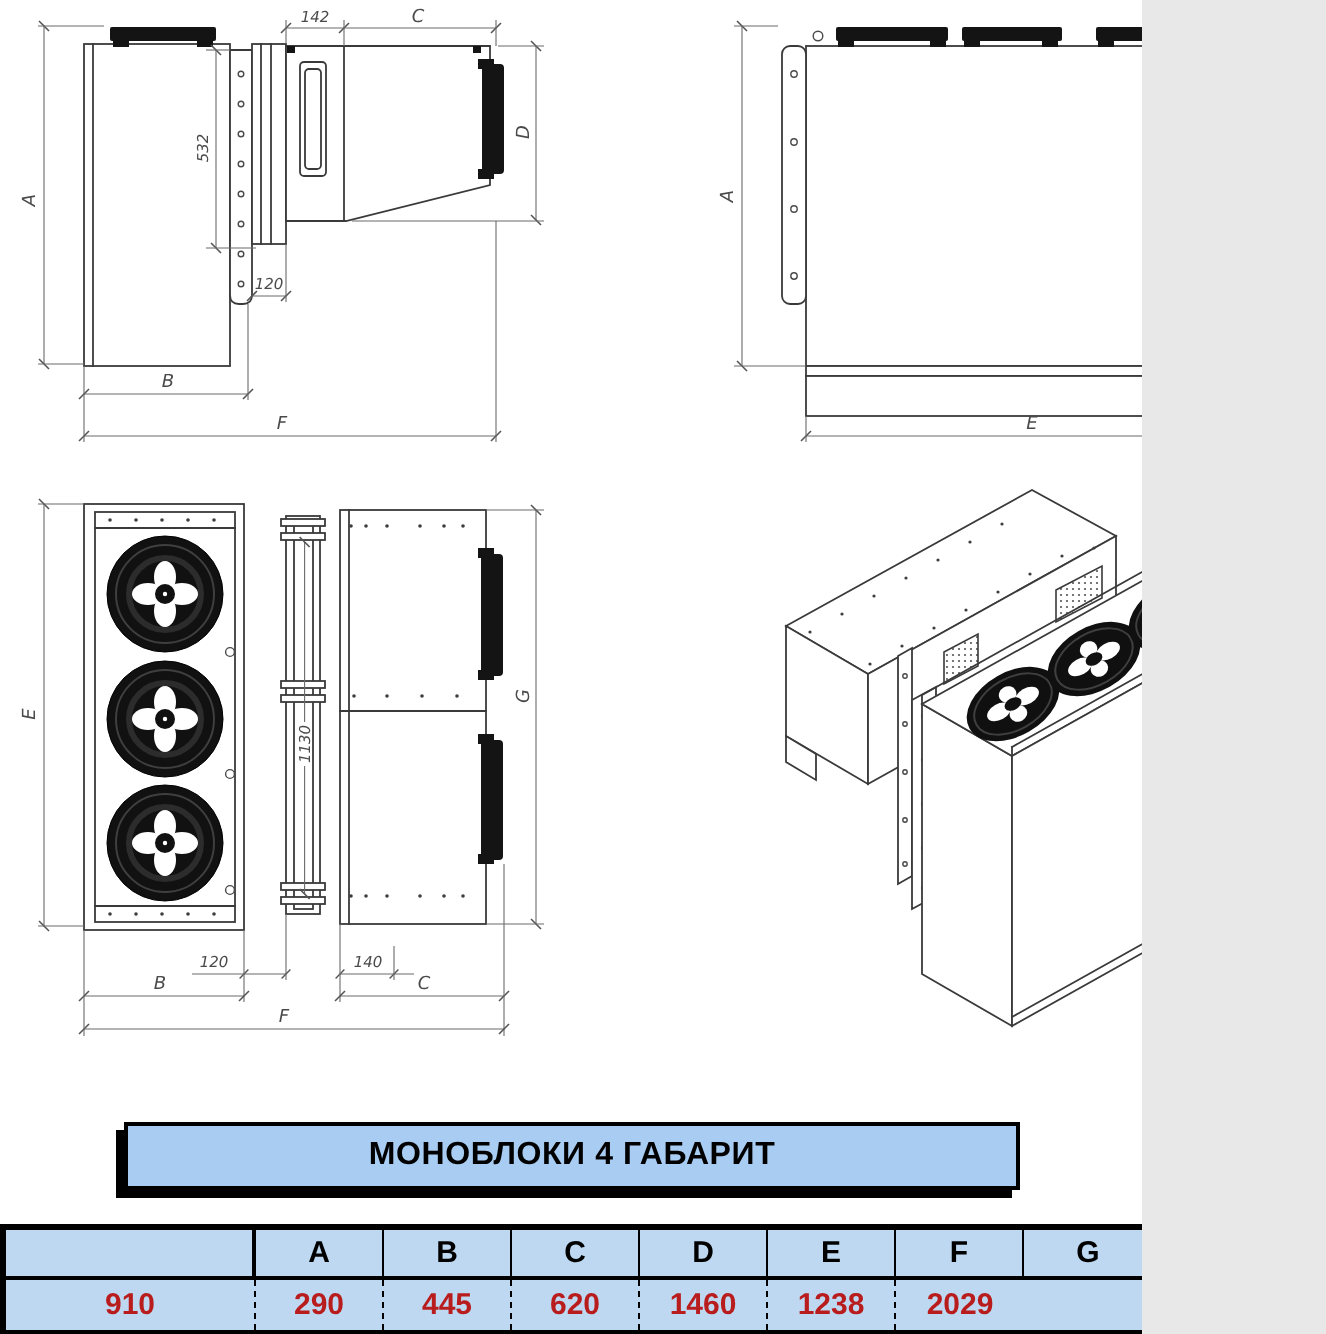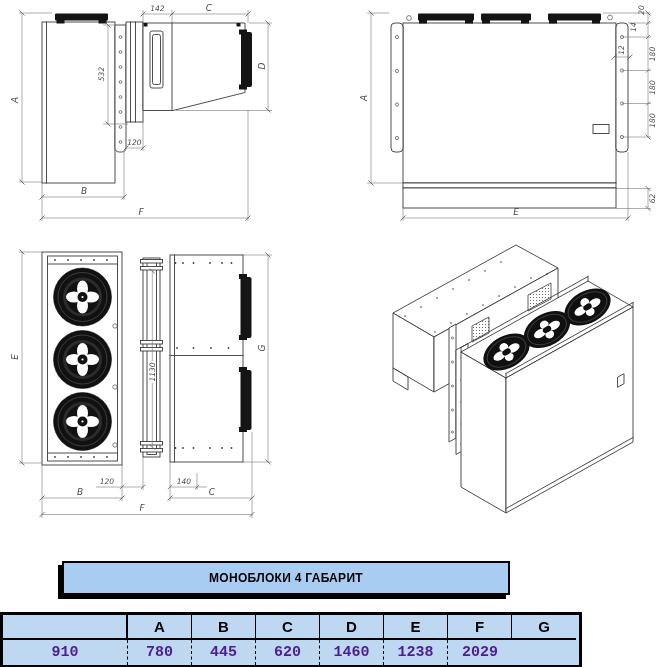"142" .page { width: 663px -> 571px }
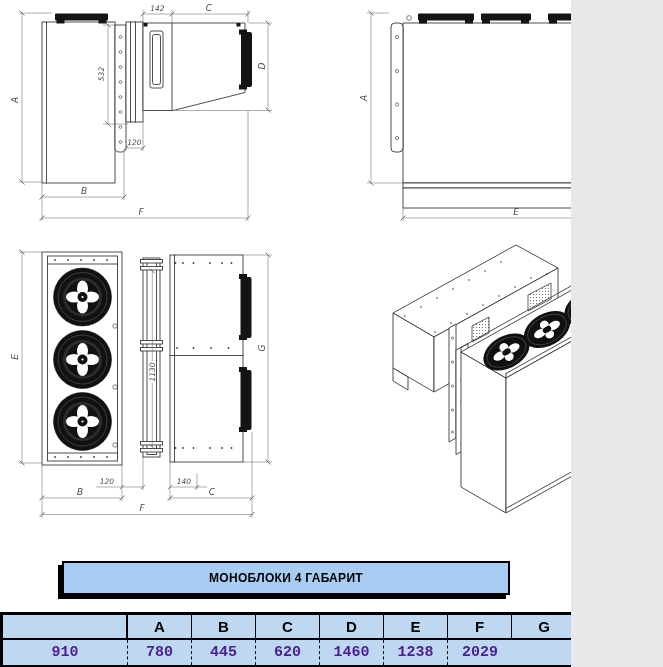"МОНОБЛОКИ 4 ГАБАРИТ" .titlebox { font-size: 12px -> 16px }
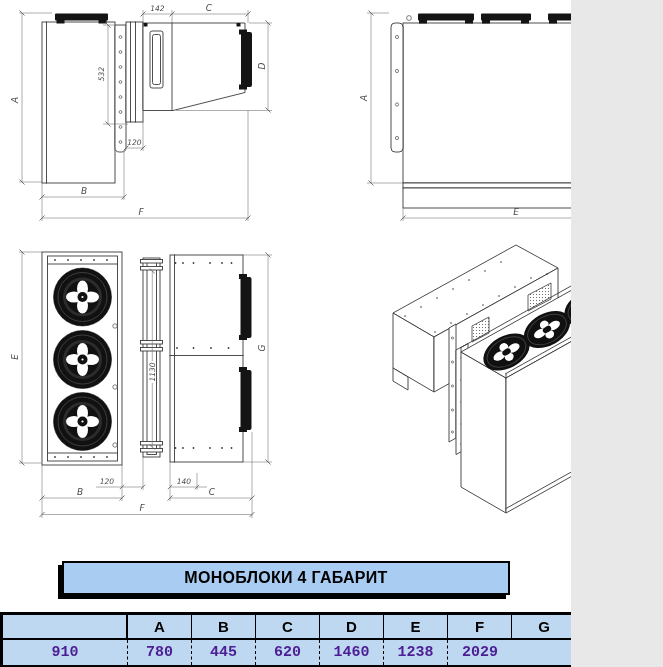"910" .cell.val { color: #4c1d95 -> #b91c1c; font-family: Liberation Mono, monospace -> none }
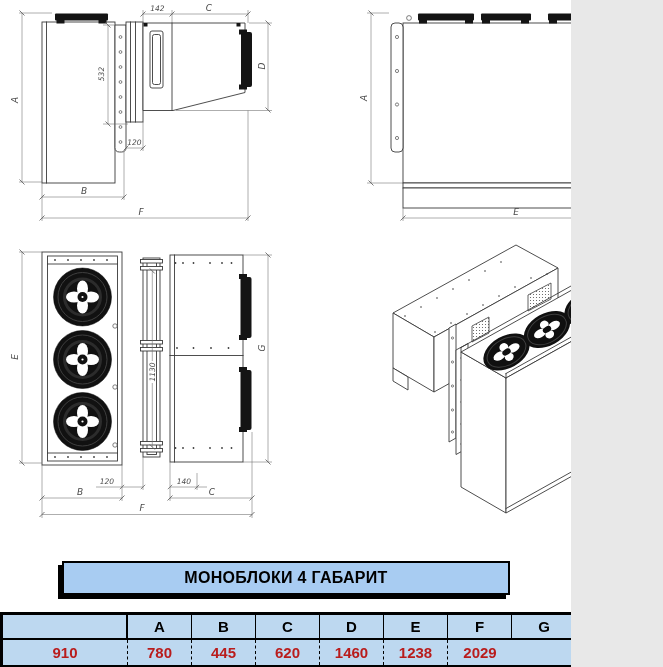"780" div.cell { text: 780 -> 290 }
